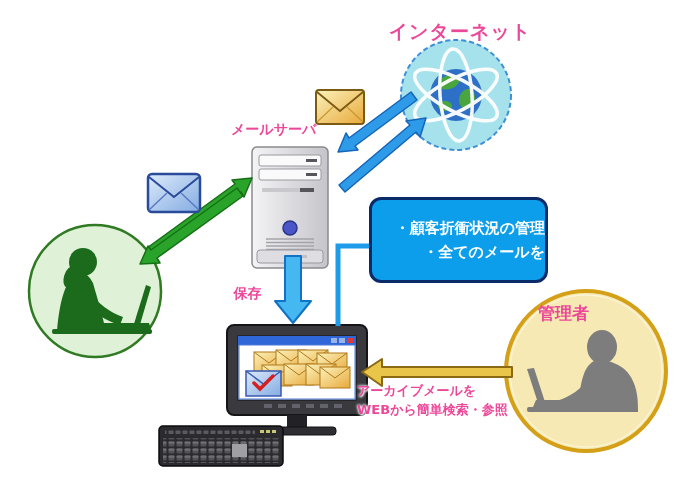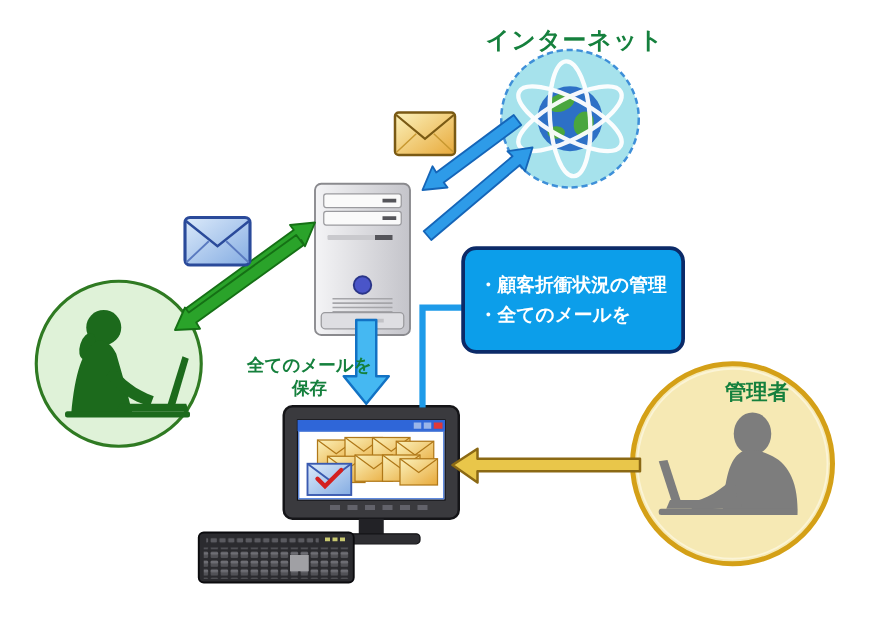"インターネット" .label { color: #15803d -> #ec4899 }
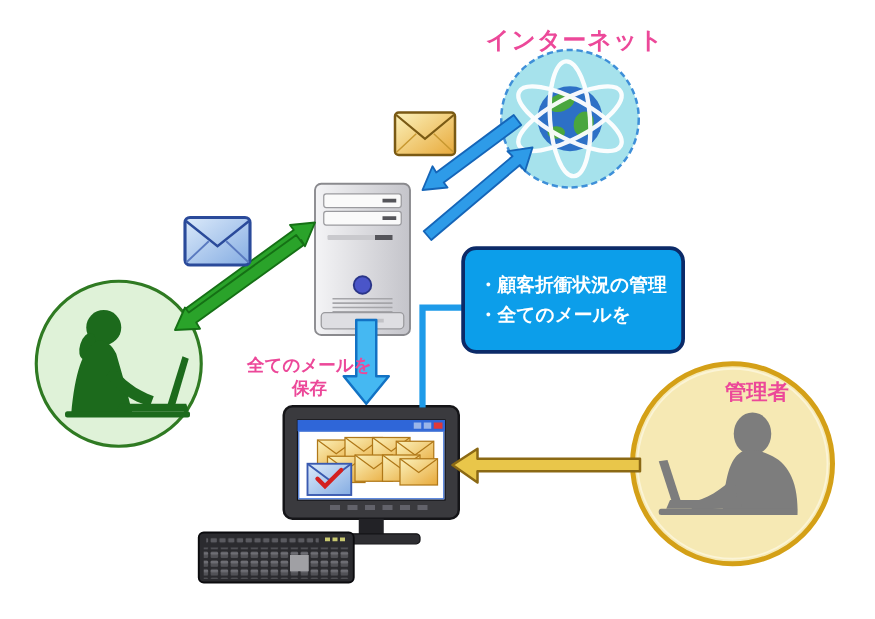"メールサーバ" div.label { html: none -> <div>メールサーバ</div> }
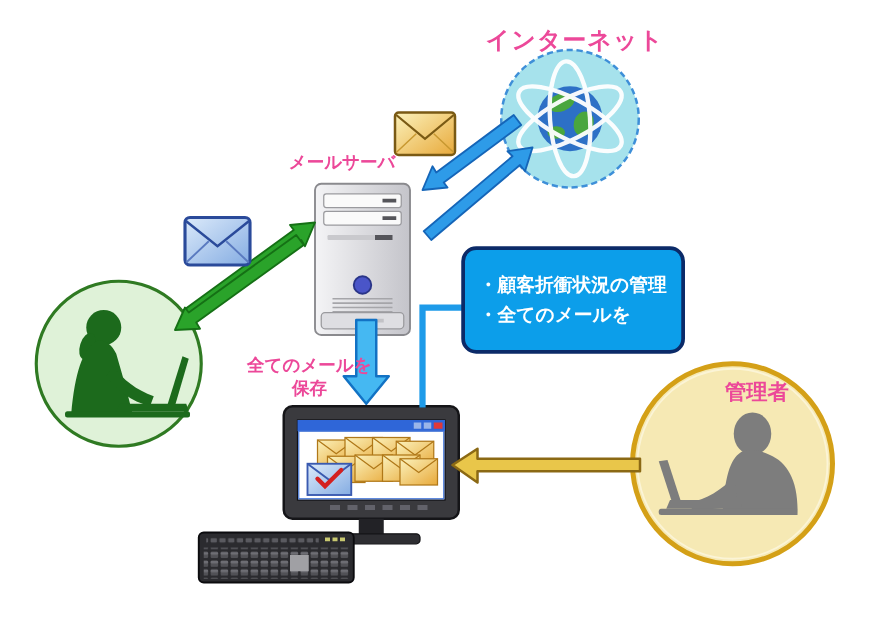"・顧客折衝状況の管理" .features-box { align-items: none -> flex-end; padding-left: 11px -> 0 }
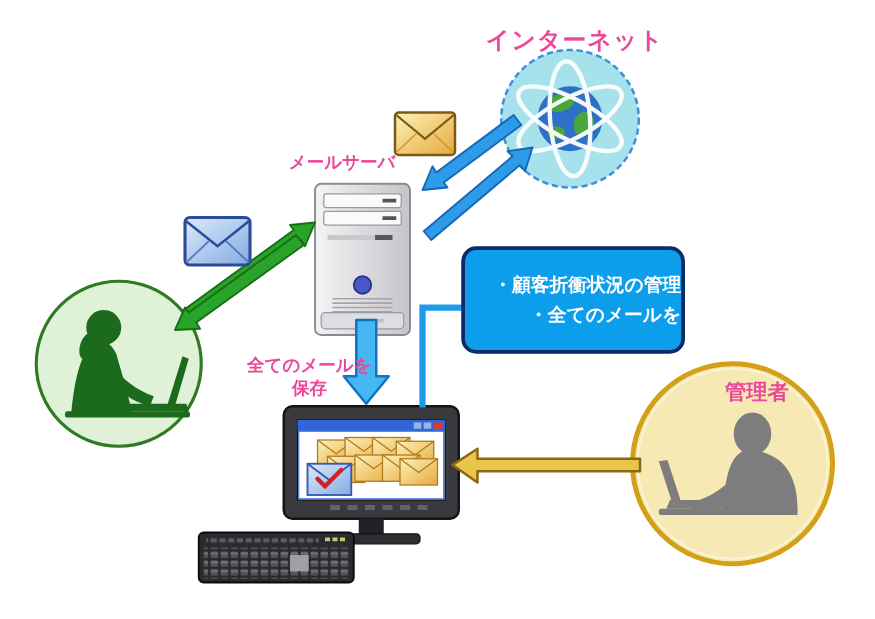"全てのメールを" div { html: <div>全てのメールを</div> -> none }
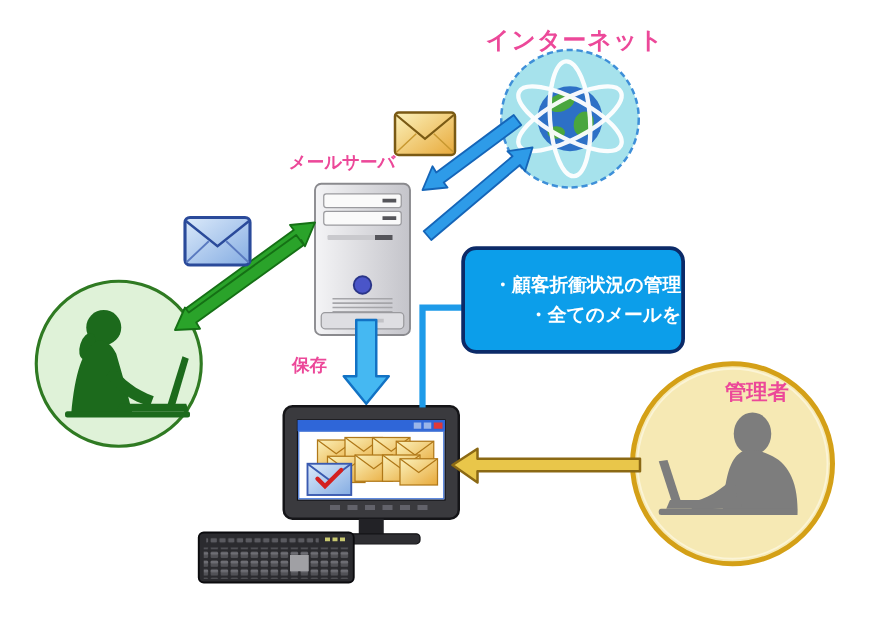"管理者" .lbl-admin { margin-left: 42px -> none }
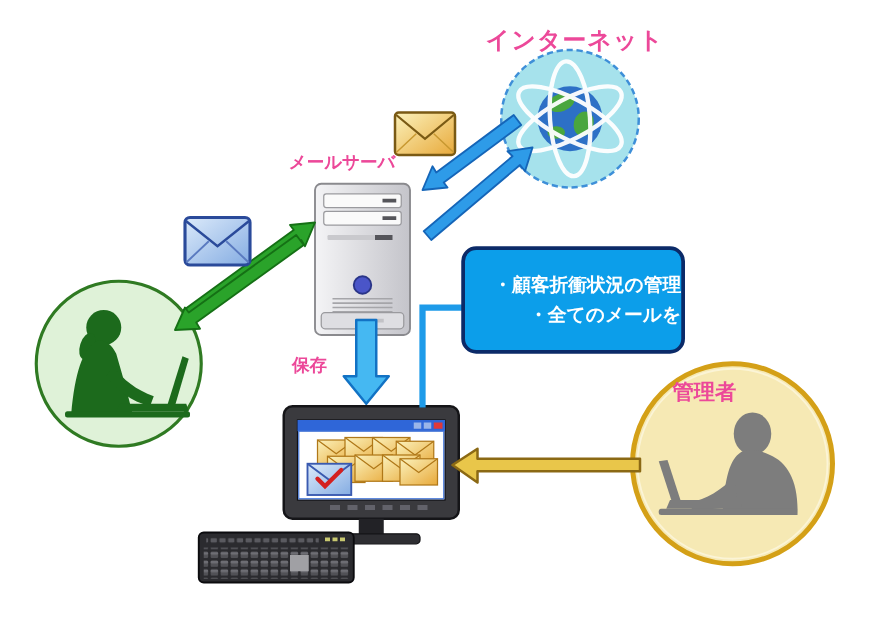"アーカイブメールを" div.label { html: none -> <div> <div>アーカイブメールを</div> <div>WEBから簡単検索・参照</div> </div> }
